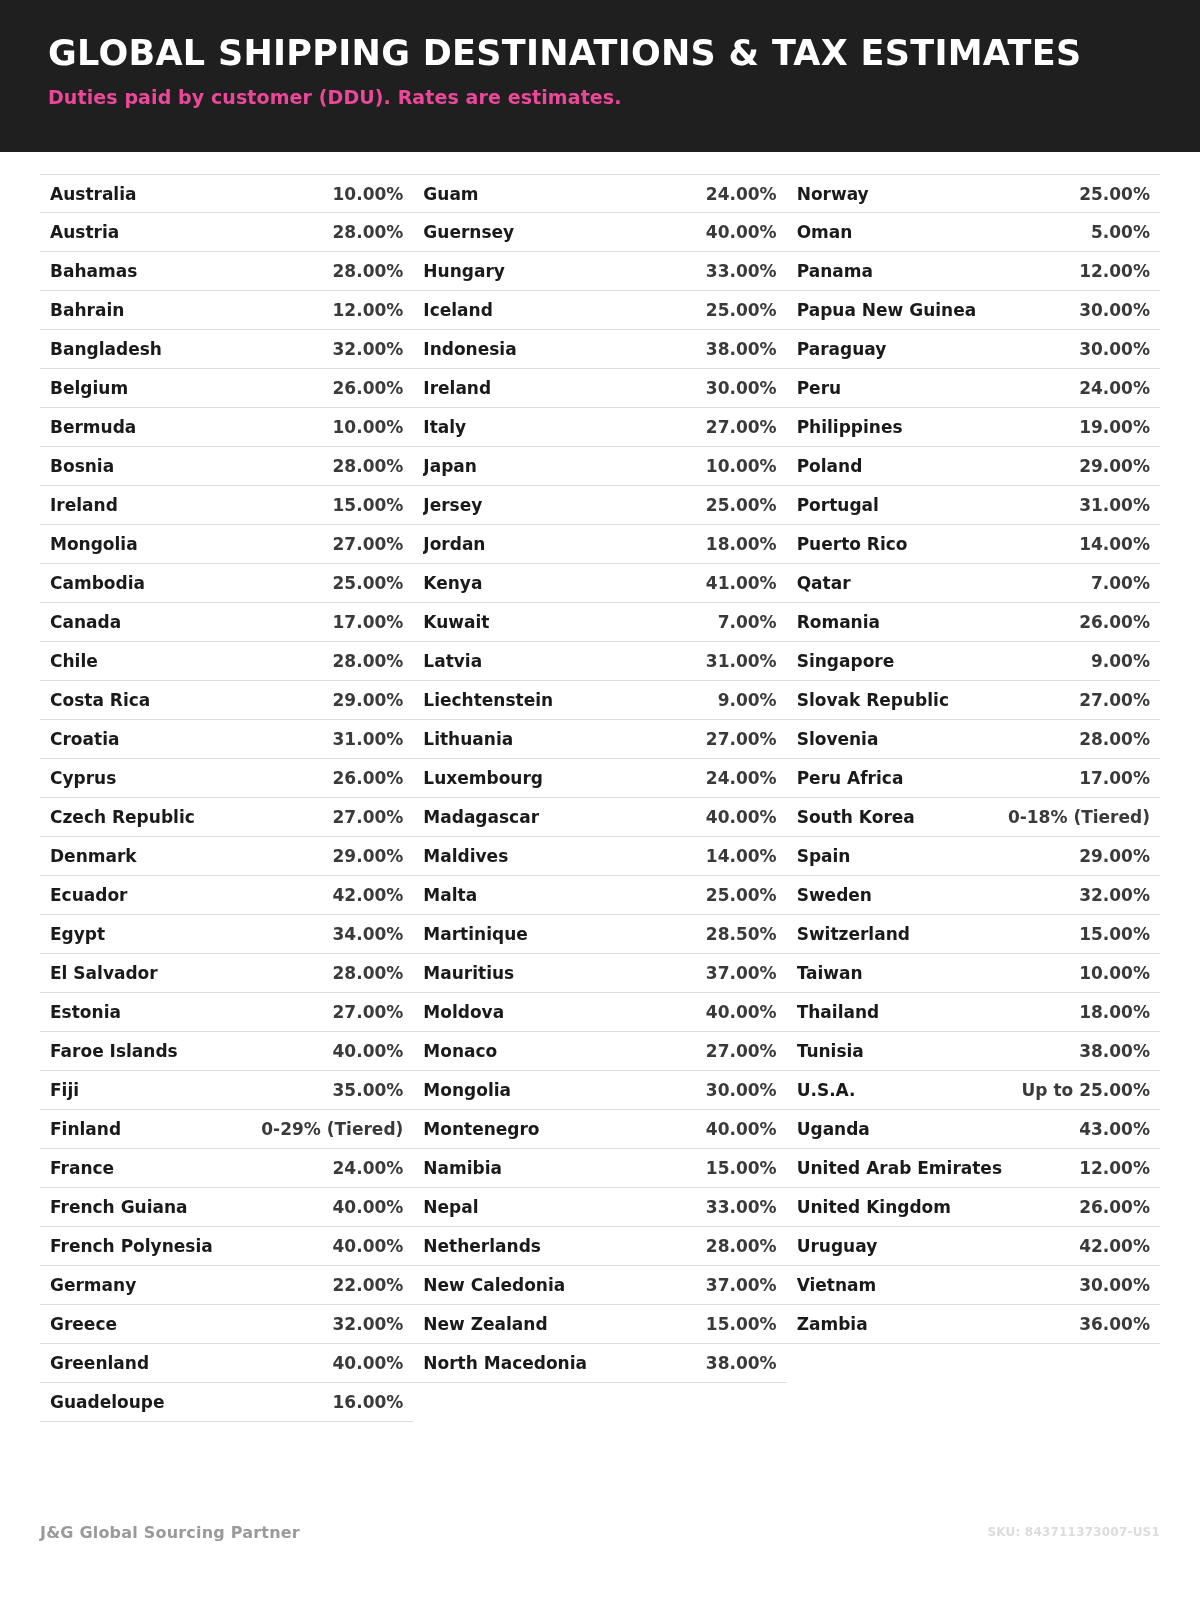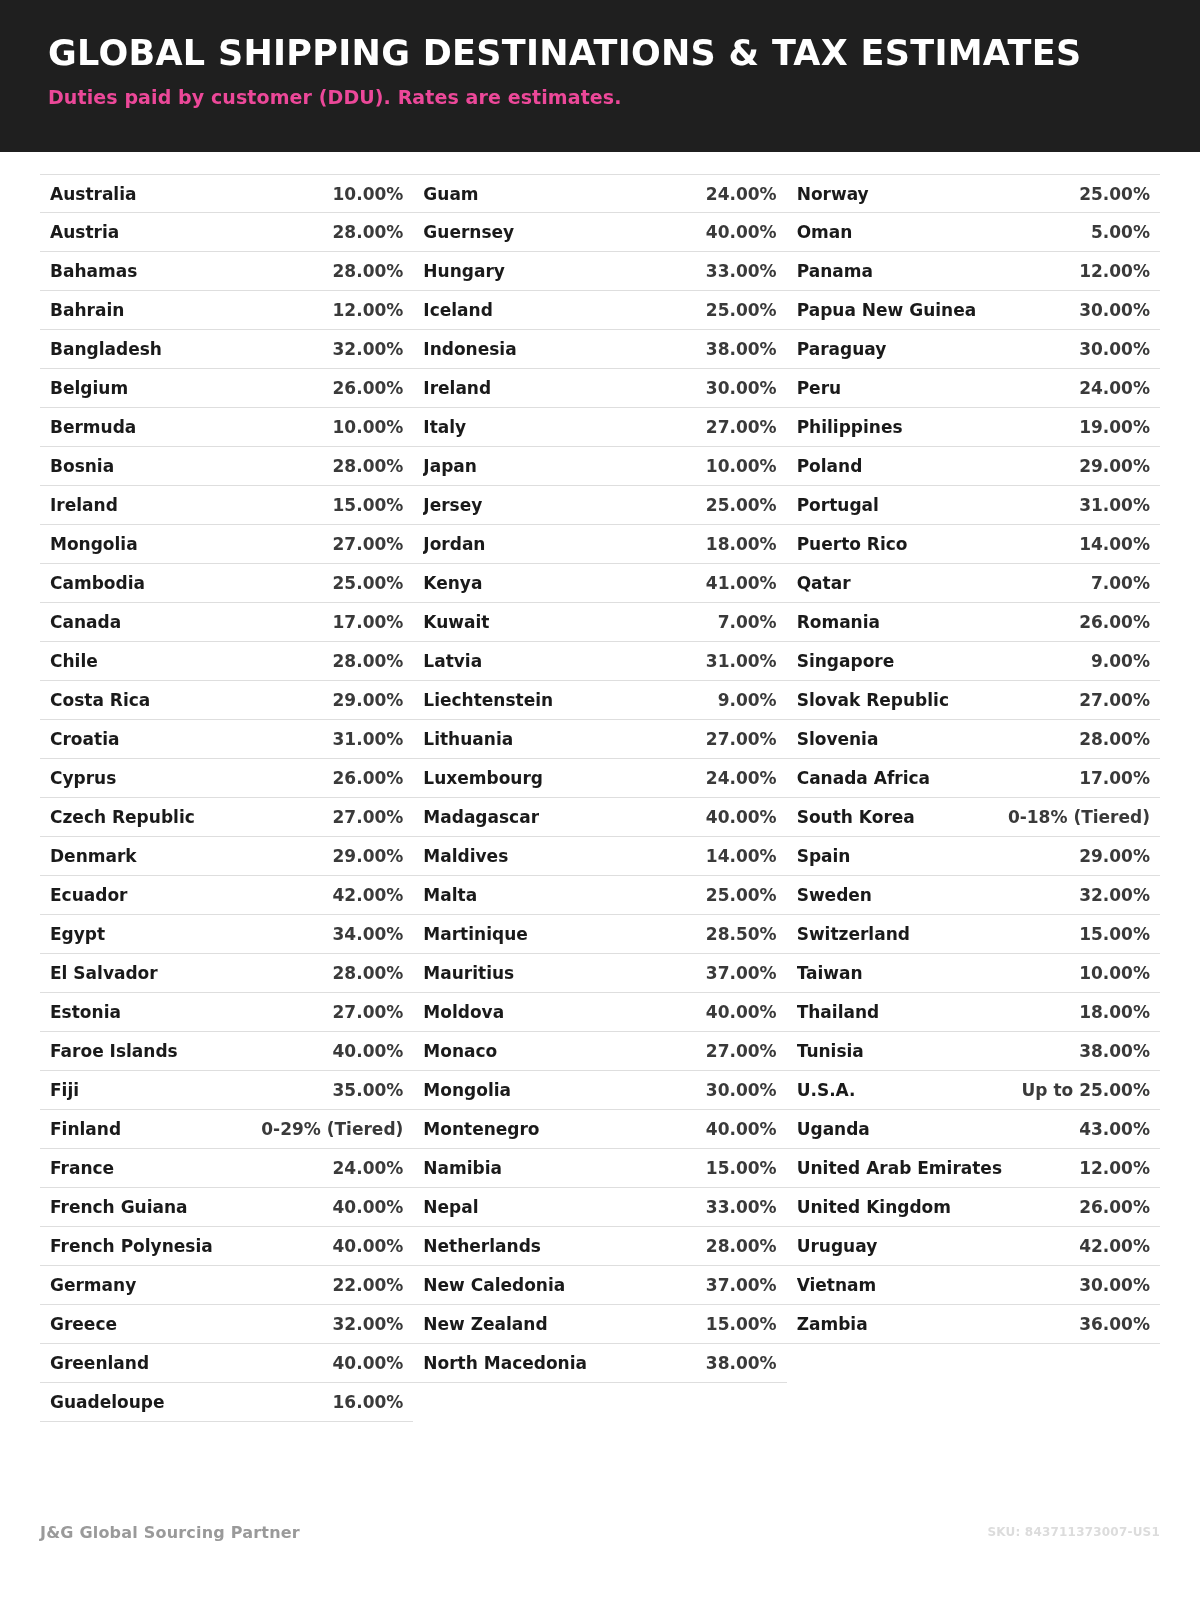"Canada Africa" span.country { text: Canada -> Peru }
